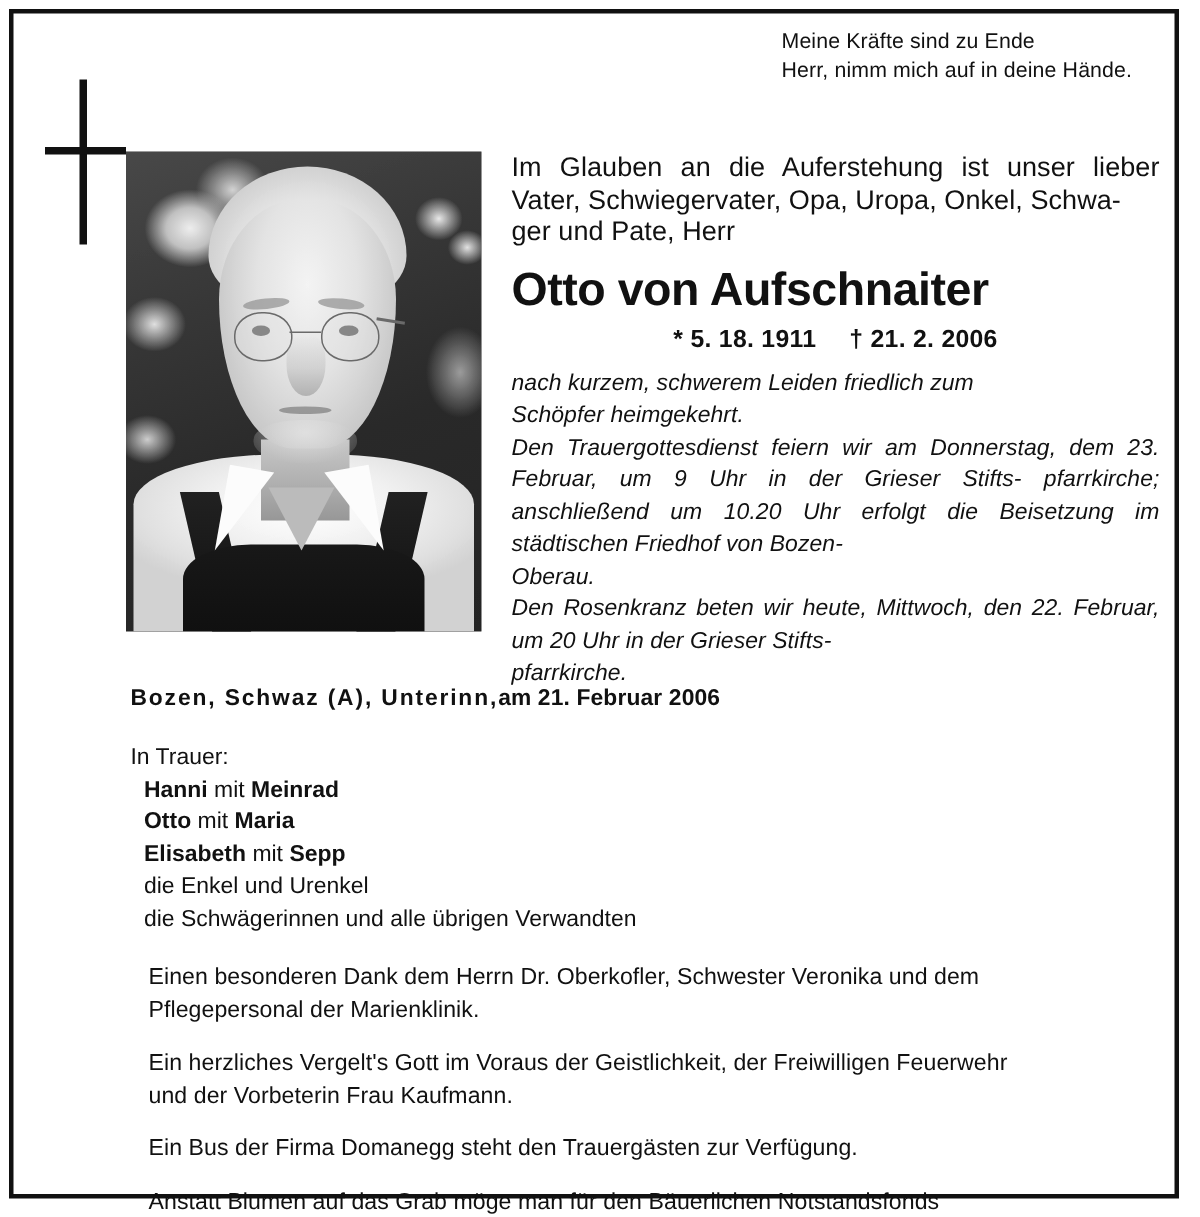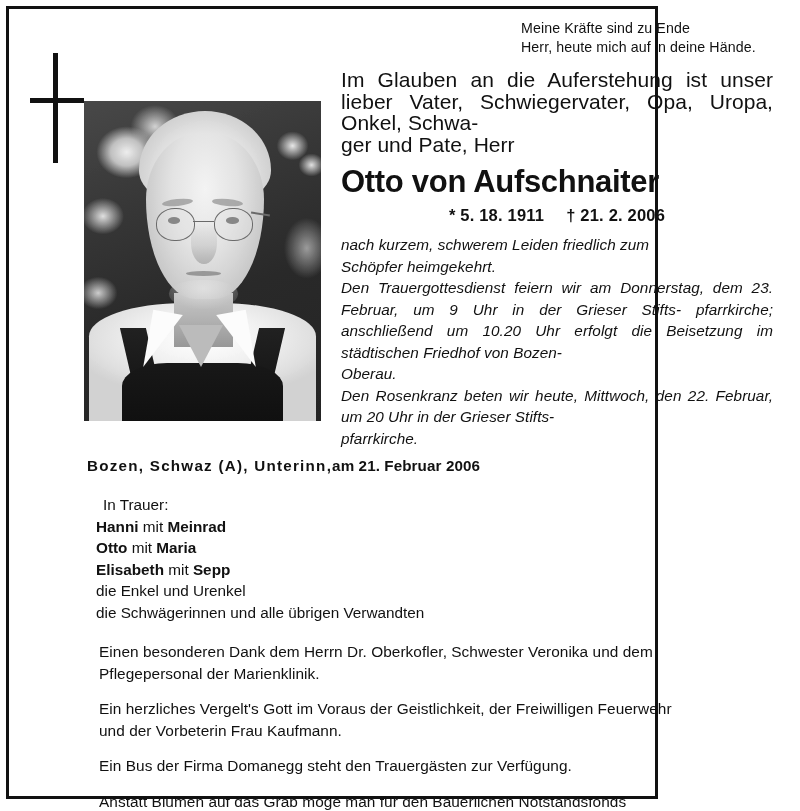"Meine Kräfte sind zu Ende" #notice { width: 652px -> 780px }
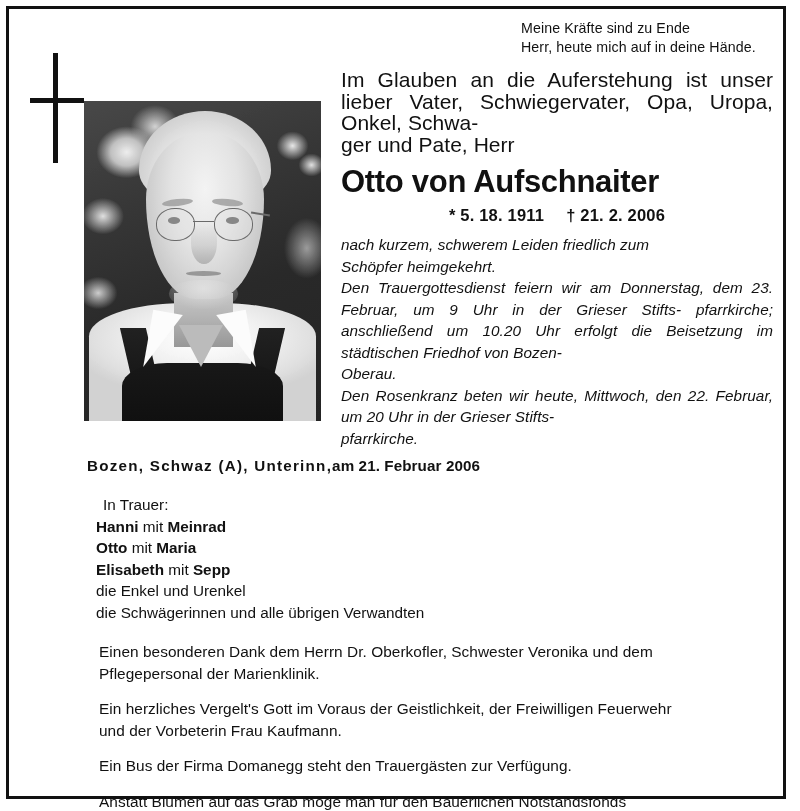"Herr, heute mich auf in" div { text: heute -> nimm }
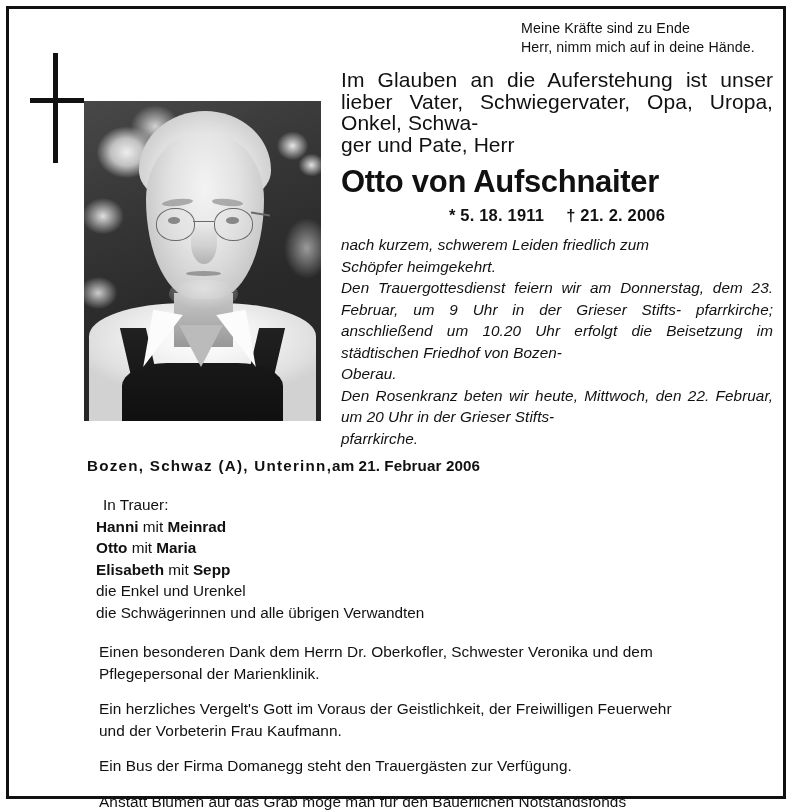"Im Glauben an die Auferstehung" .intro { font-size: 21px -> 18px; margin-top: none -> 32px }
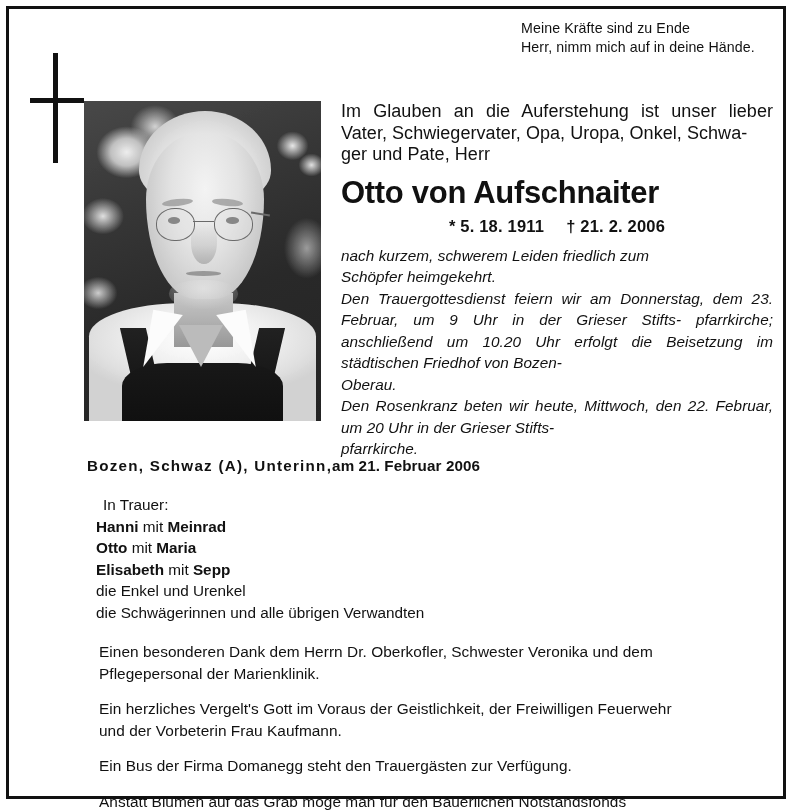"In Trauer:" .mourn .heading { margin-left: 16px -> 0 }
